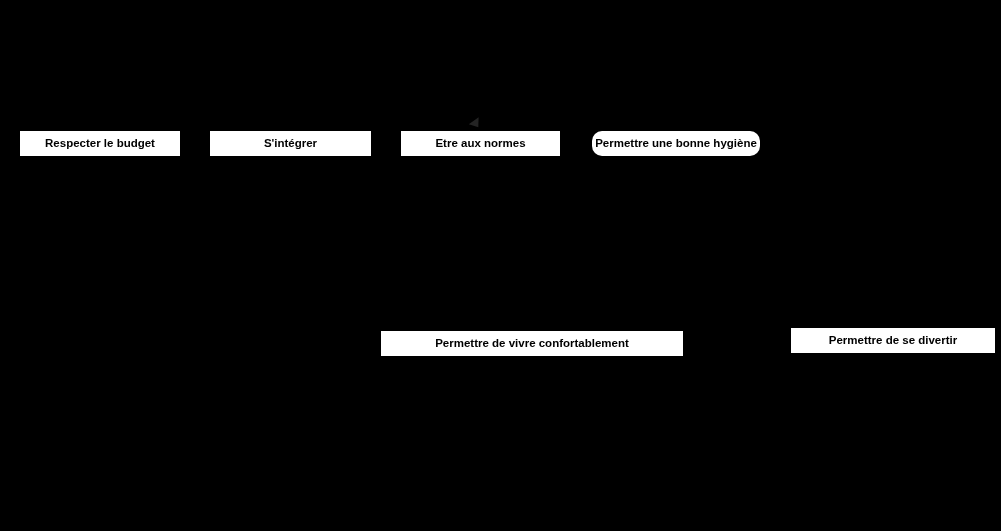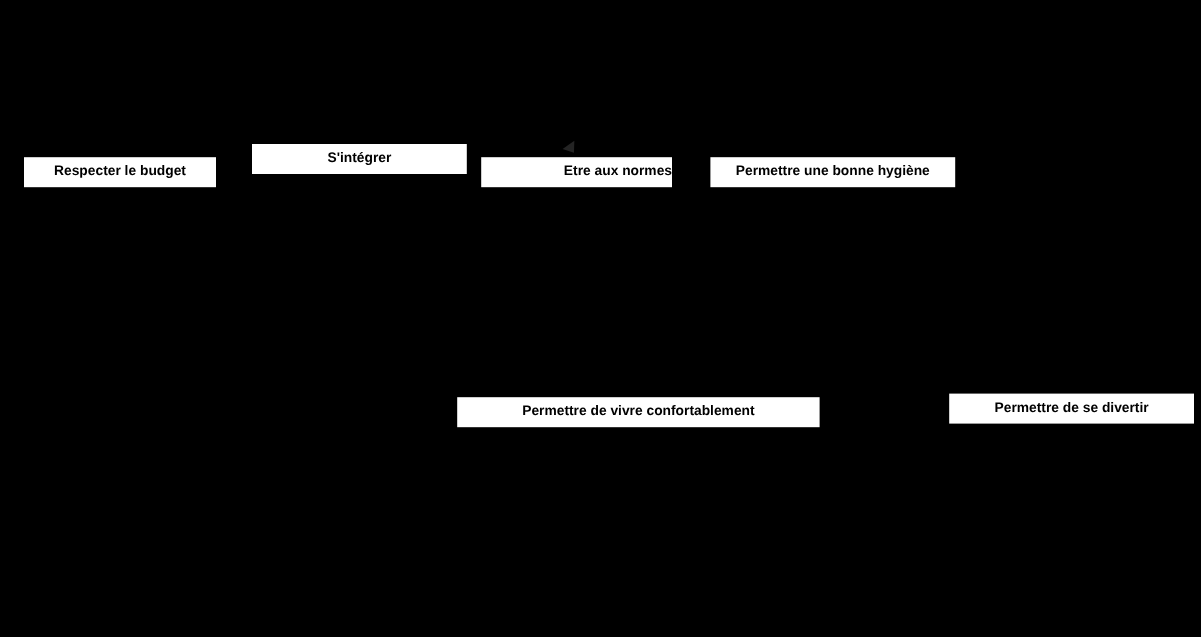"S'intégrer" .node-integrer { top: 120px -> 131px; width: 179px -> 161px }
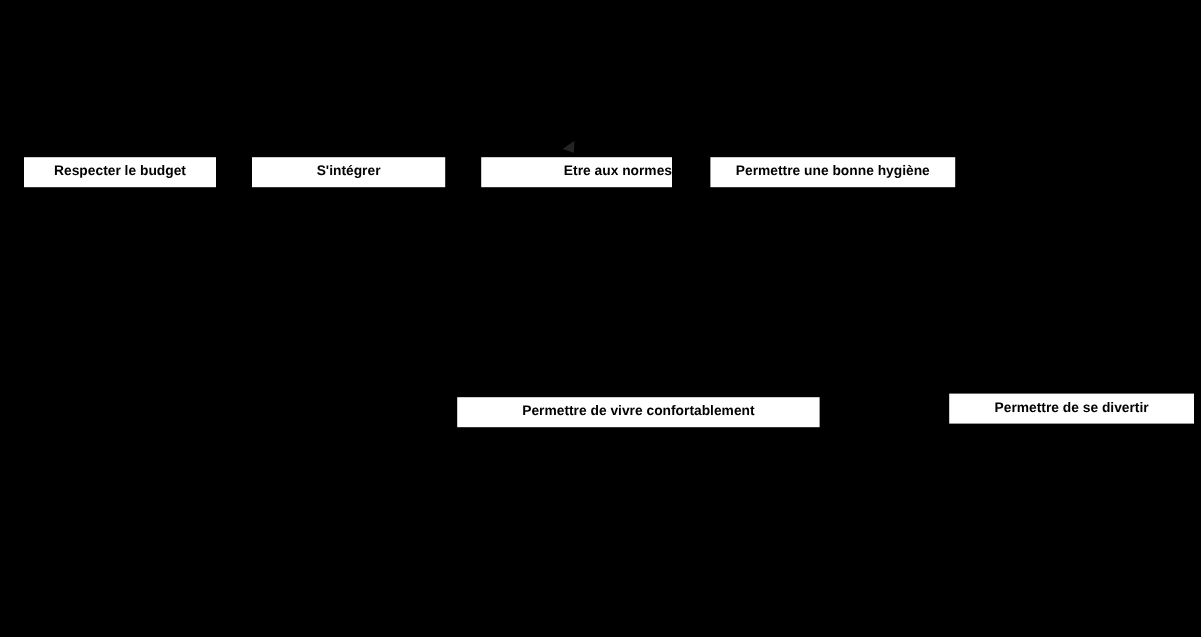"Etre aux normes" .node-normes { text-align: right -> none }
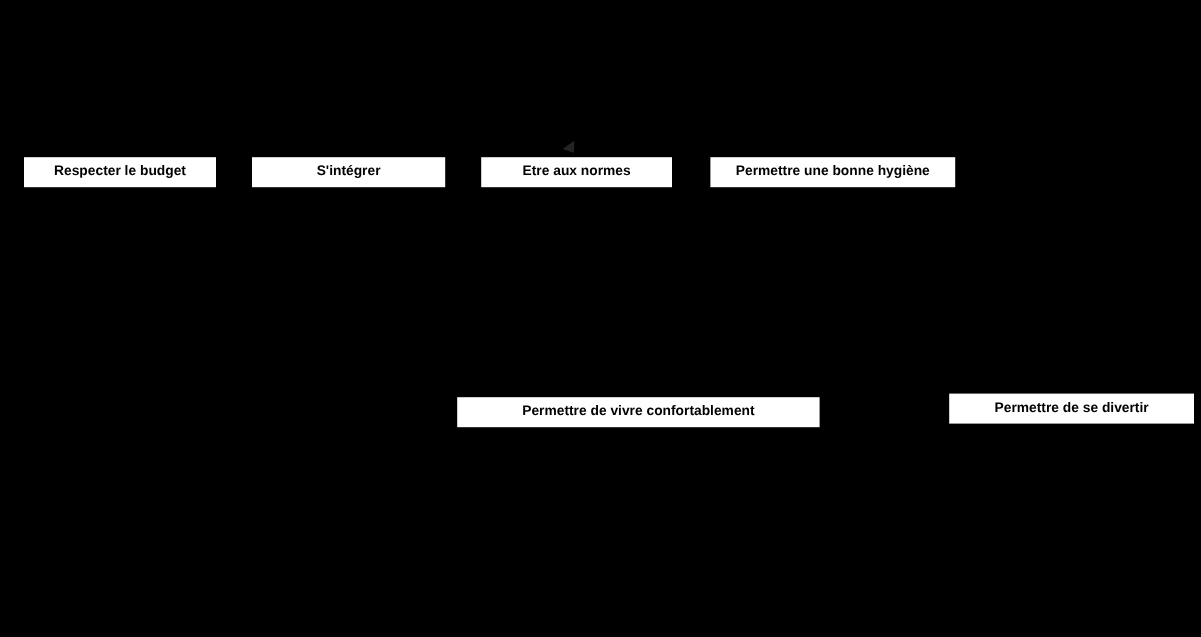"Permettre une bonne hygiène" .node-hygiene { border-radius: none -> 10px; width: 204px -> 168px }
